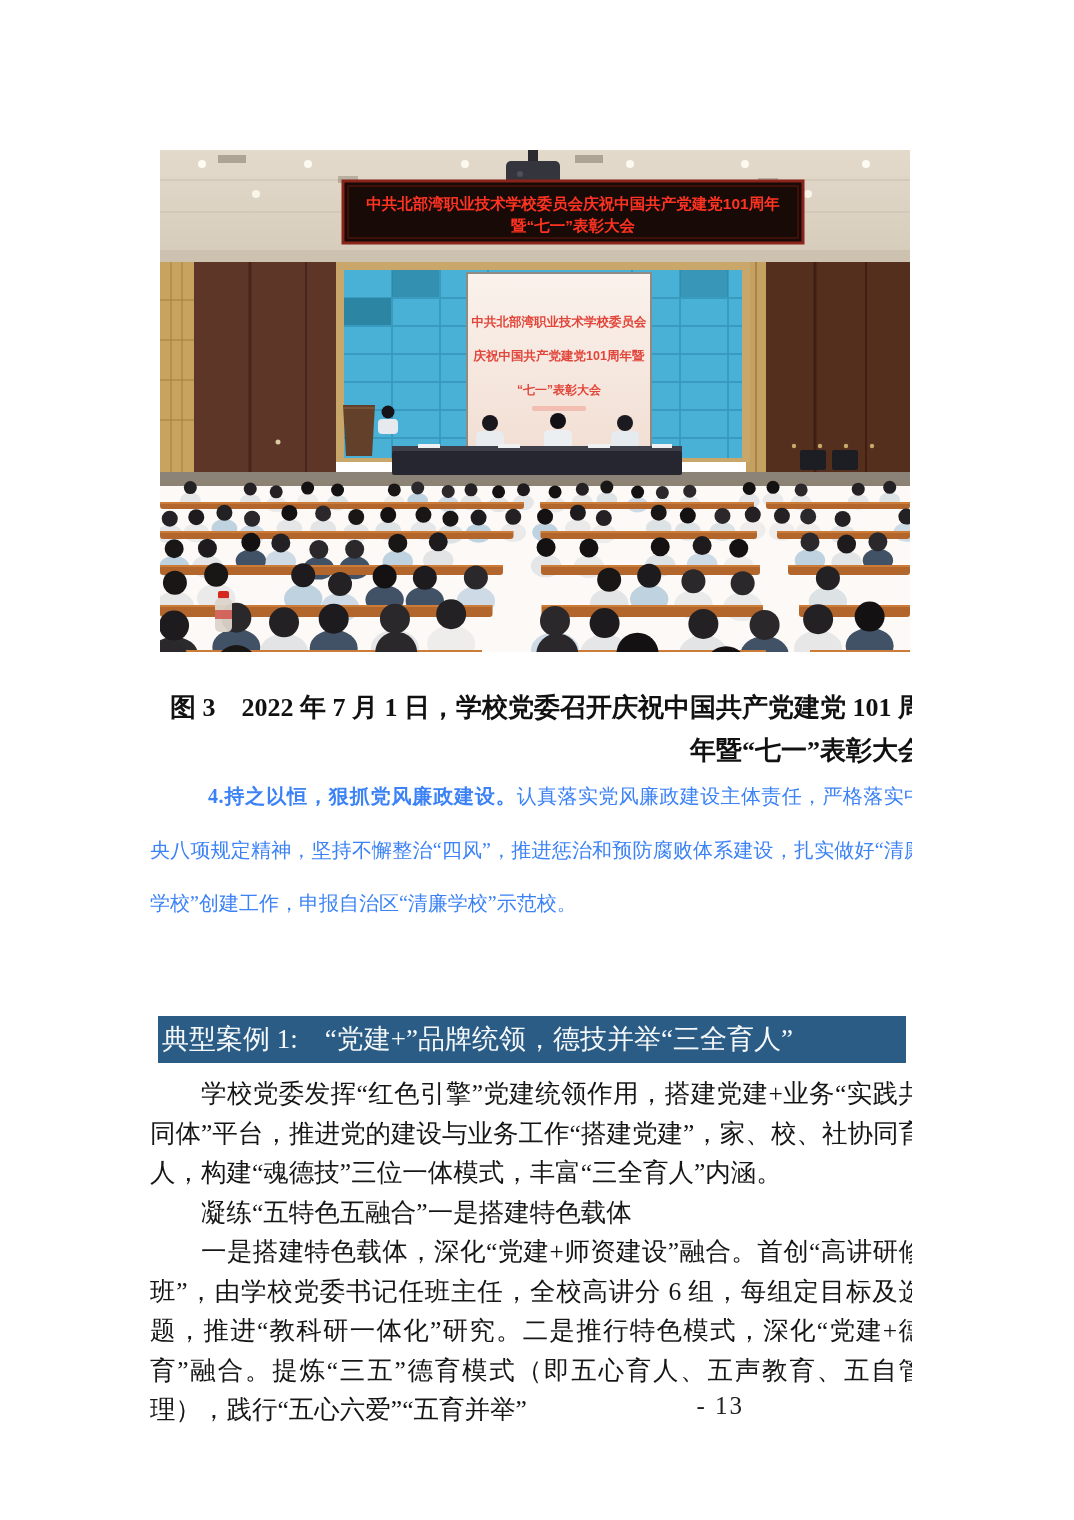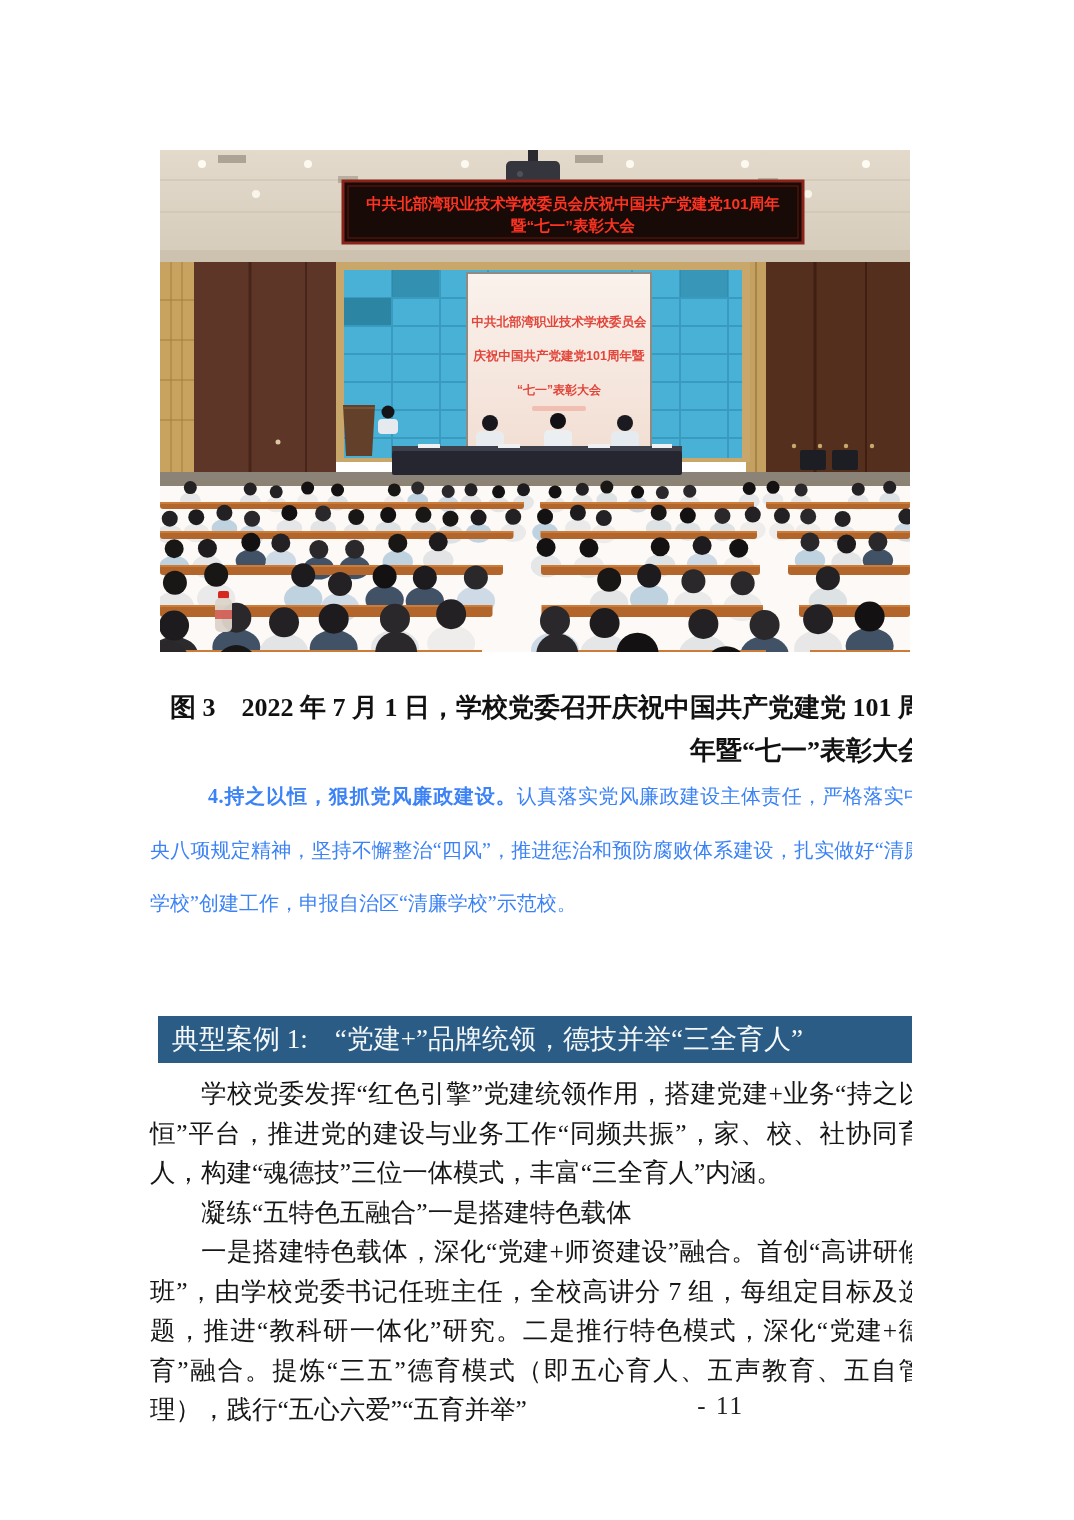"典型案例 1: “党建+”品牌统领，德技并举“三全育人”" .case-banner { padding-left: 14px -> 4px }
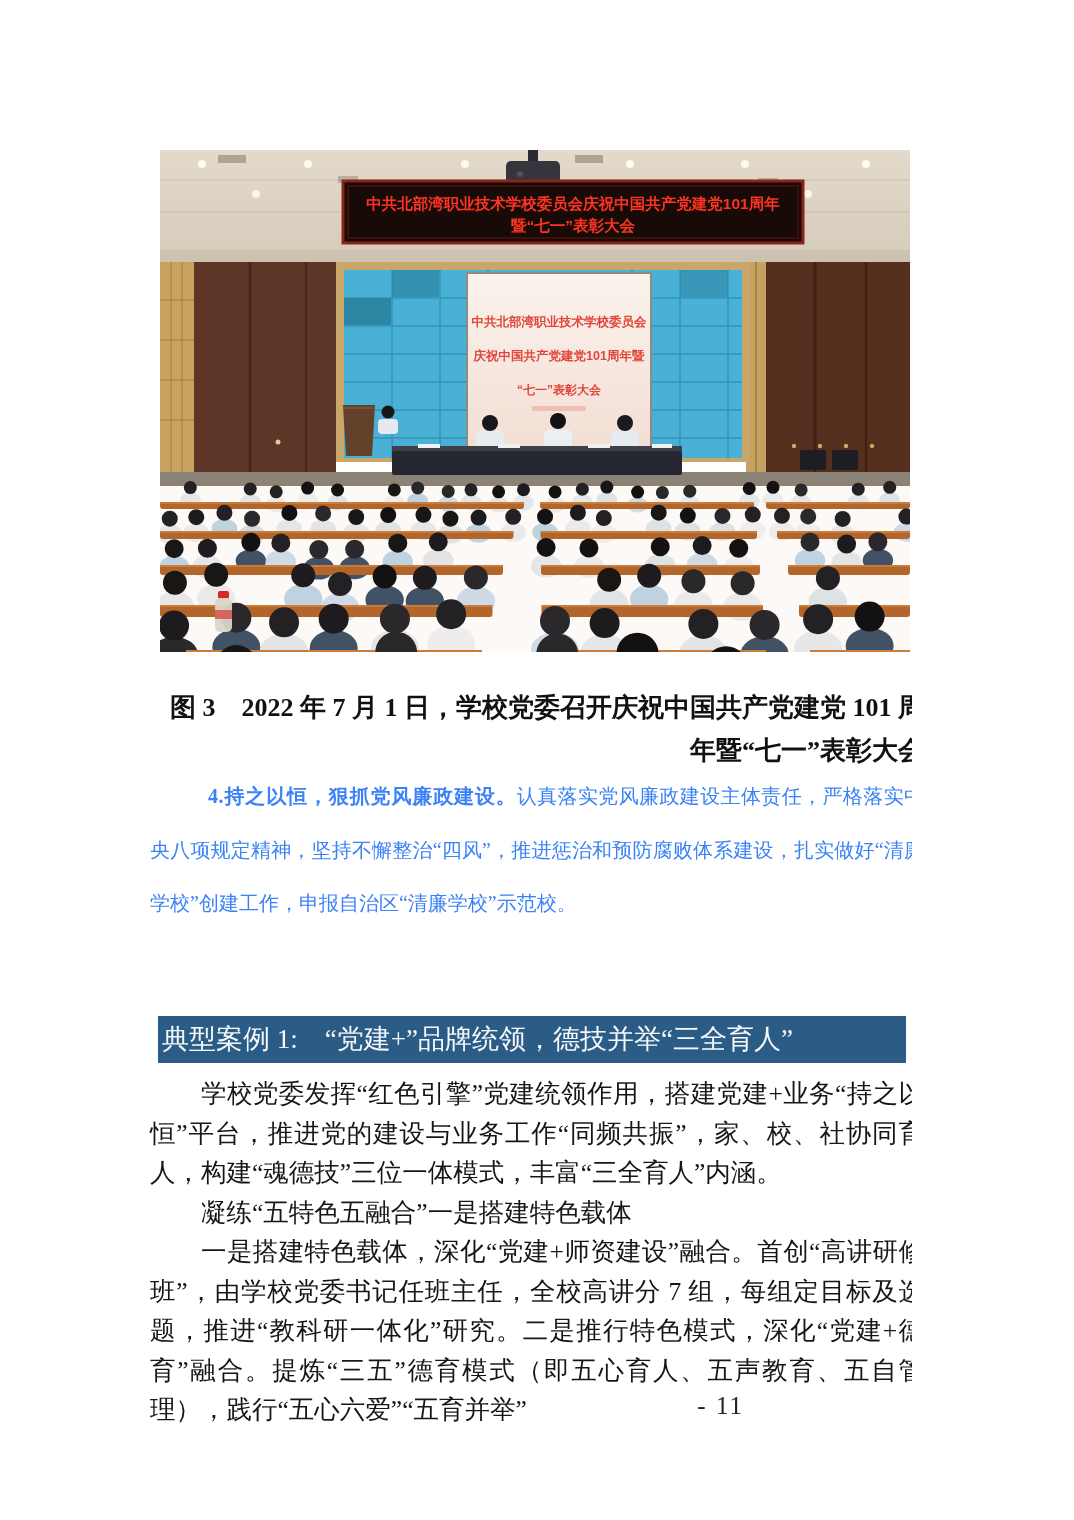"学校党委发挥“红色引擎”党建统领作用，搭建党建+业务“持之以恒”平台，推进党的建" p { text: 持之以恒”平台，推进党的建设与业务工作“同频共振 -> 实践共同体”平台，推进党的建设与业务工作“搭建党建 }
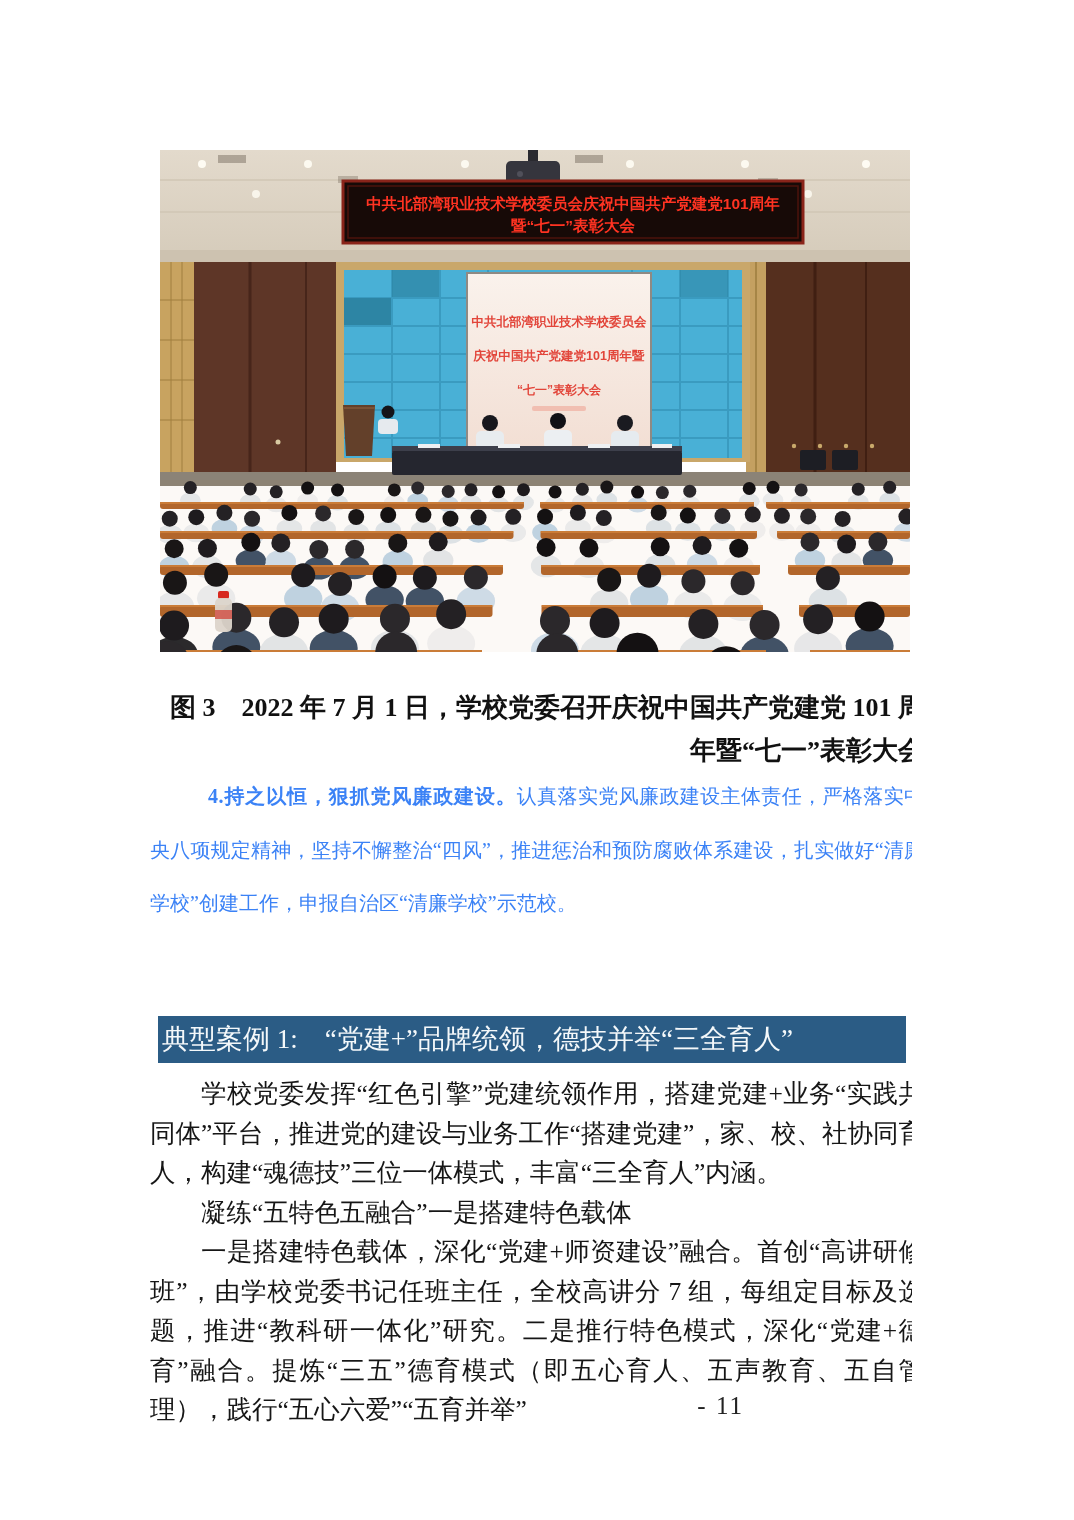"一是搭建特色载体，深化“党建+师资建设”融合。首创“高讲研修班”，由学校党委书记" p { text: 7 -> 6 }
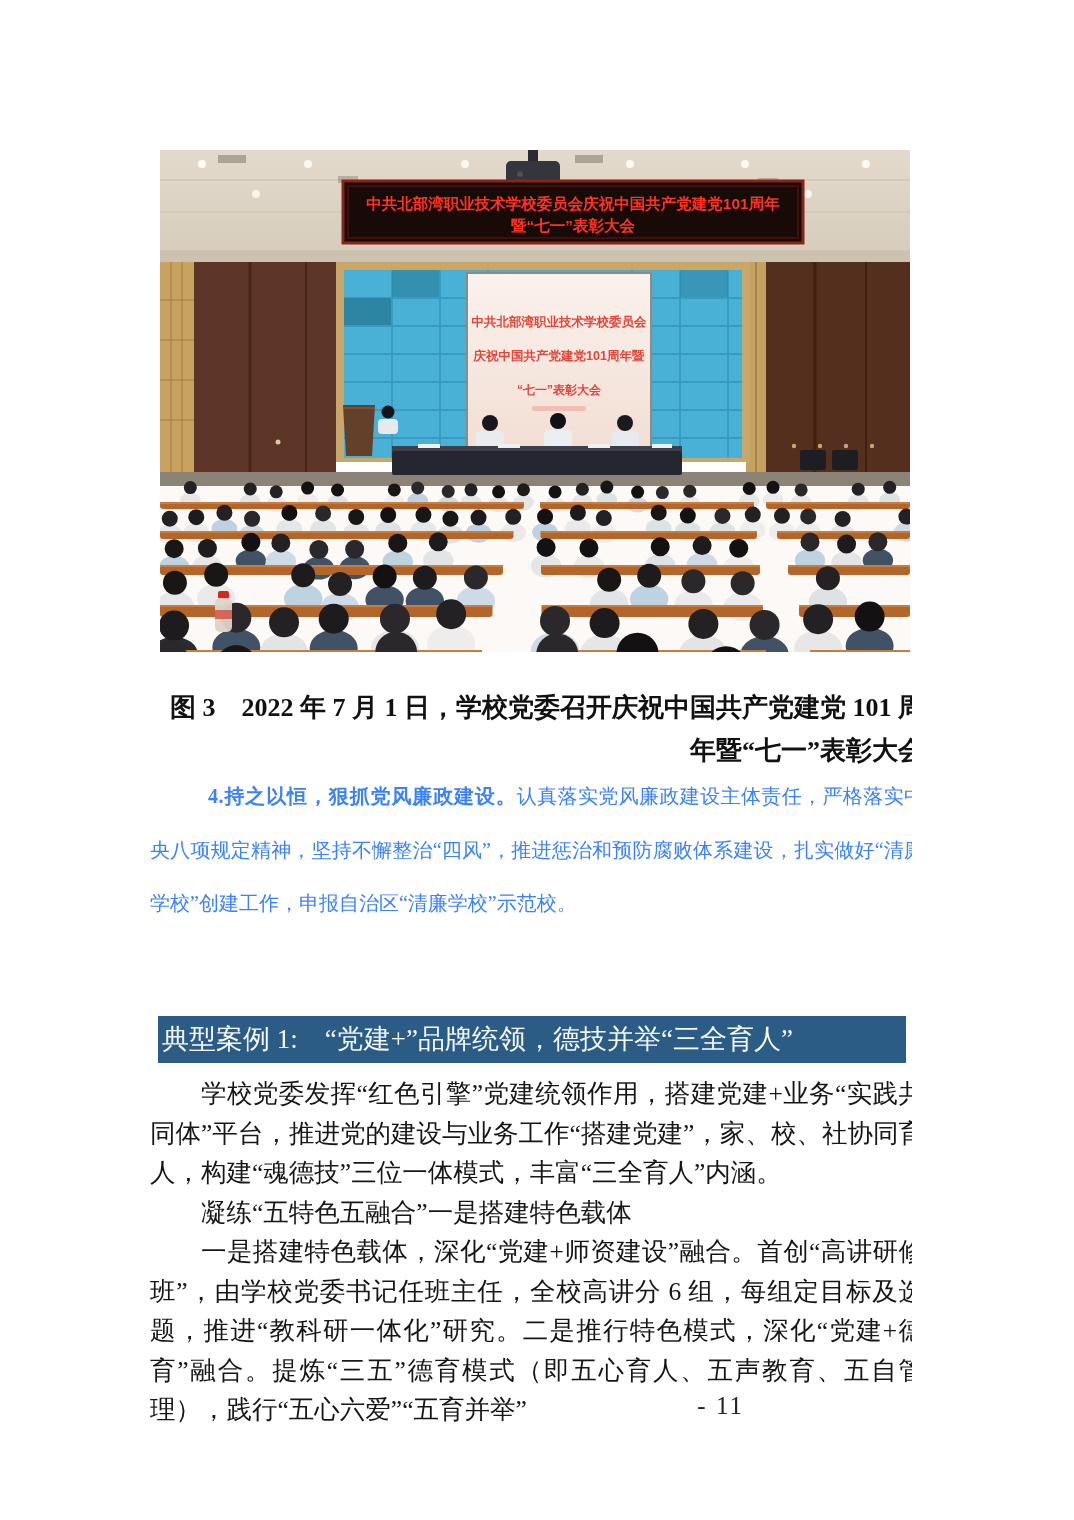"- 11" div.pagenum { text: 11 -> 13 }
